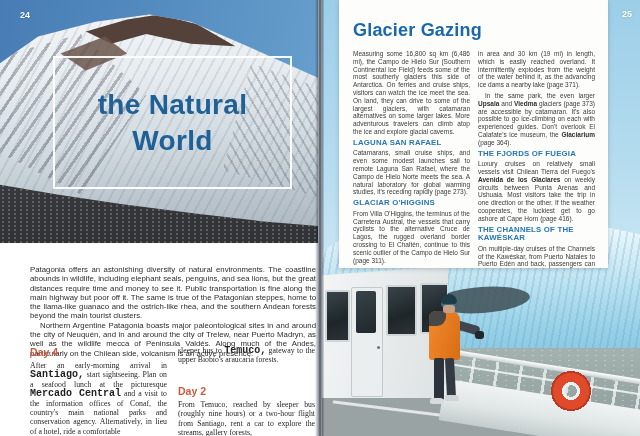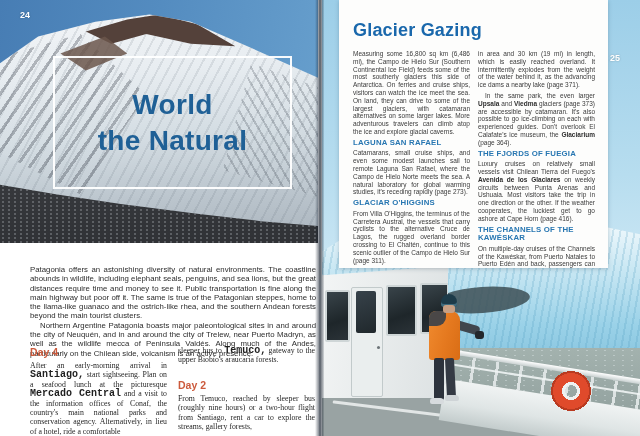"25" .pagenum-r { left: 288px -> 300px; margin-top: 44px -> none }
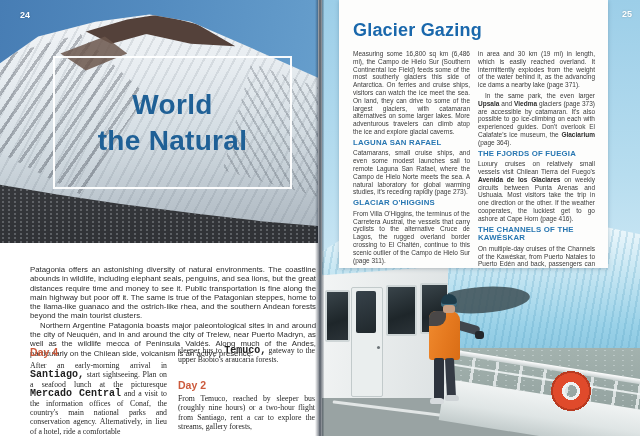"World" span.title-line { order: before "the Natural" -> after "the Natural" }
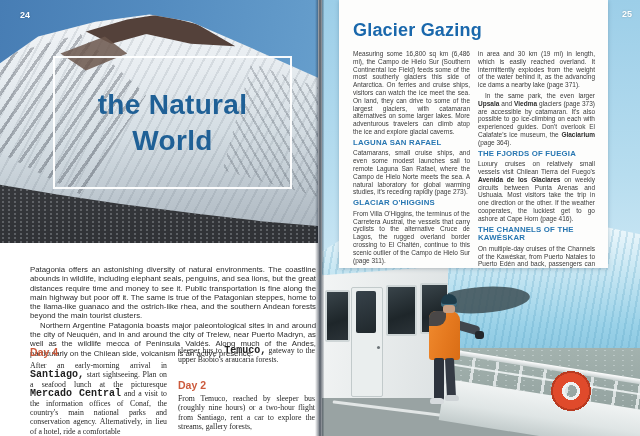"Day 2" .day2-h { margin-top: 14px -> 20px }
